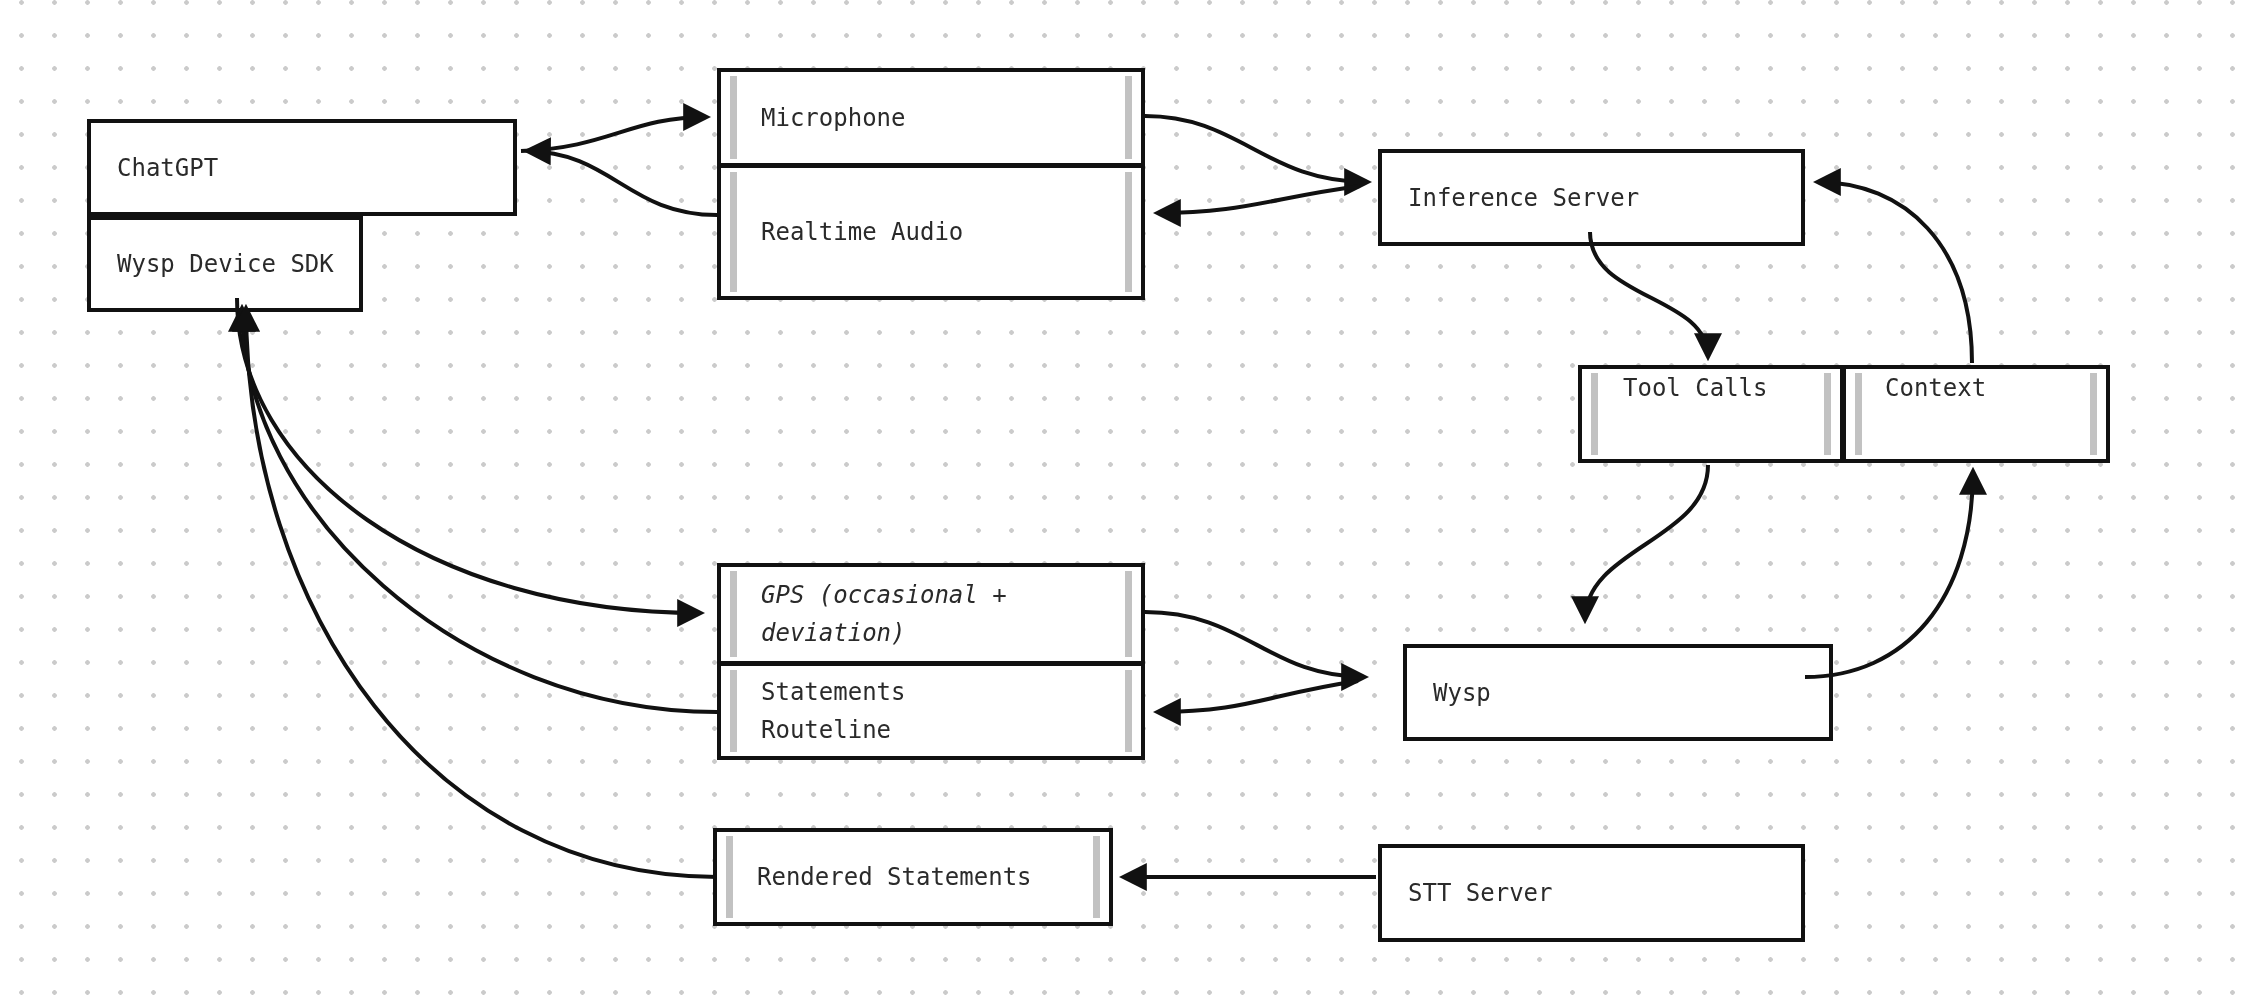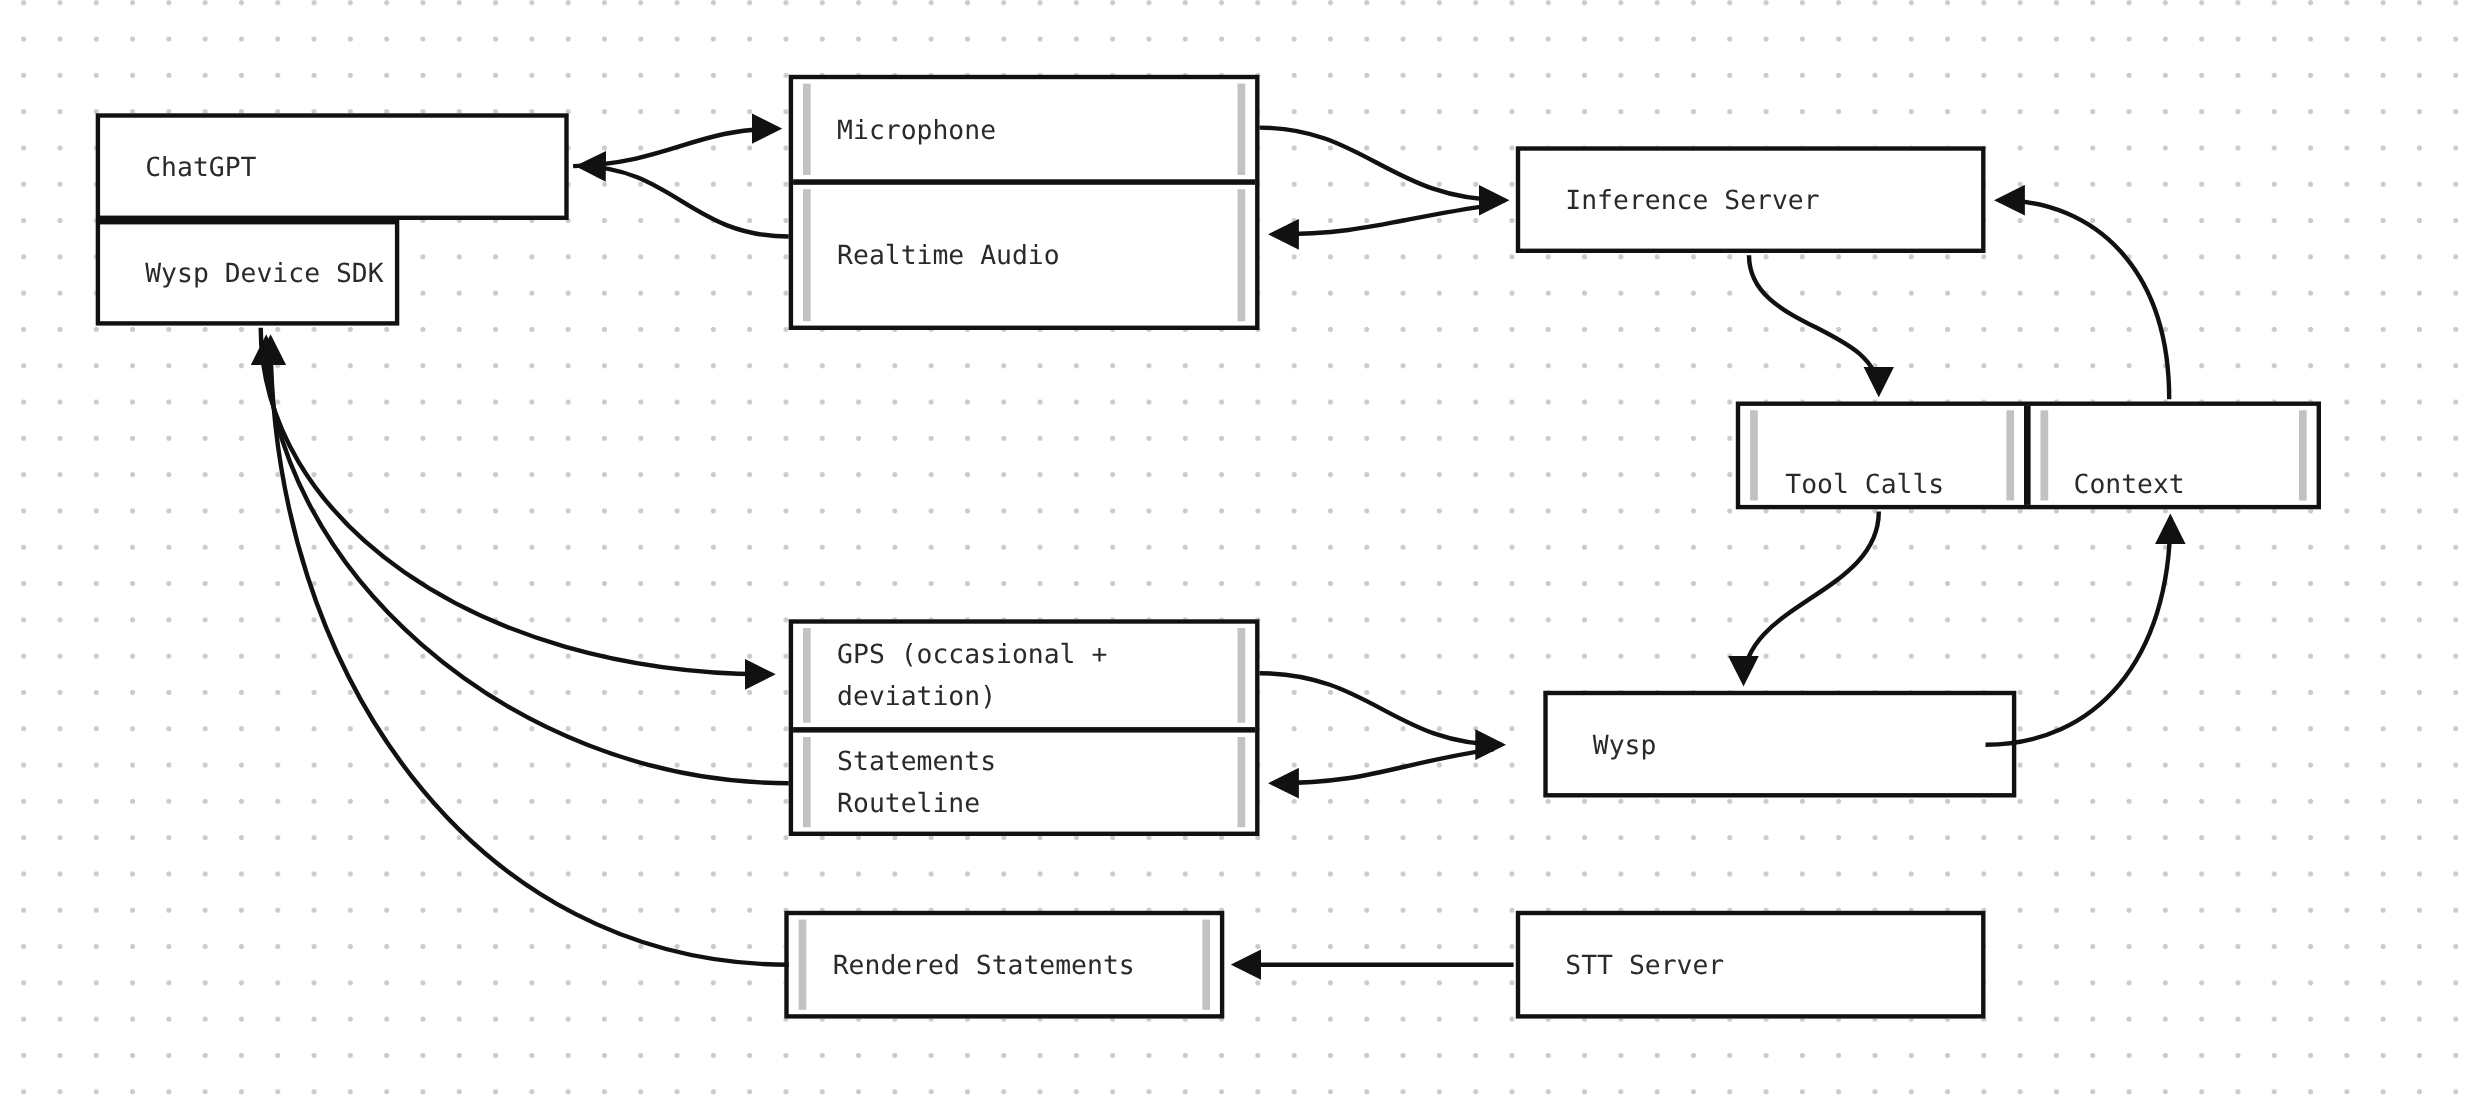"ChatGPT" .node.plain { margin-top: none -> 16px; padding-left: 41px -> 26px }
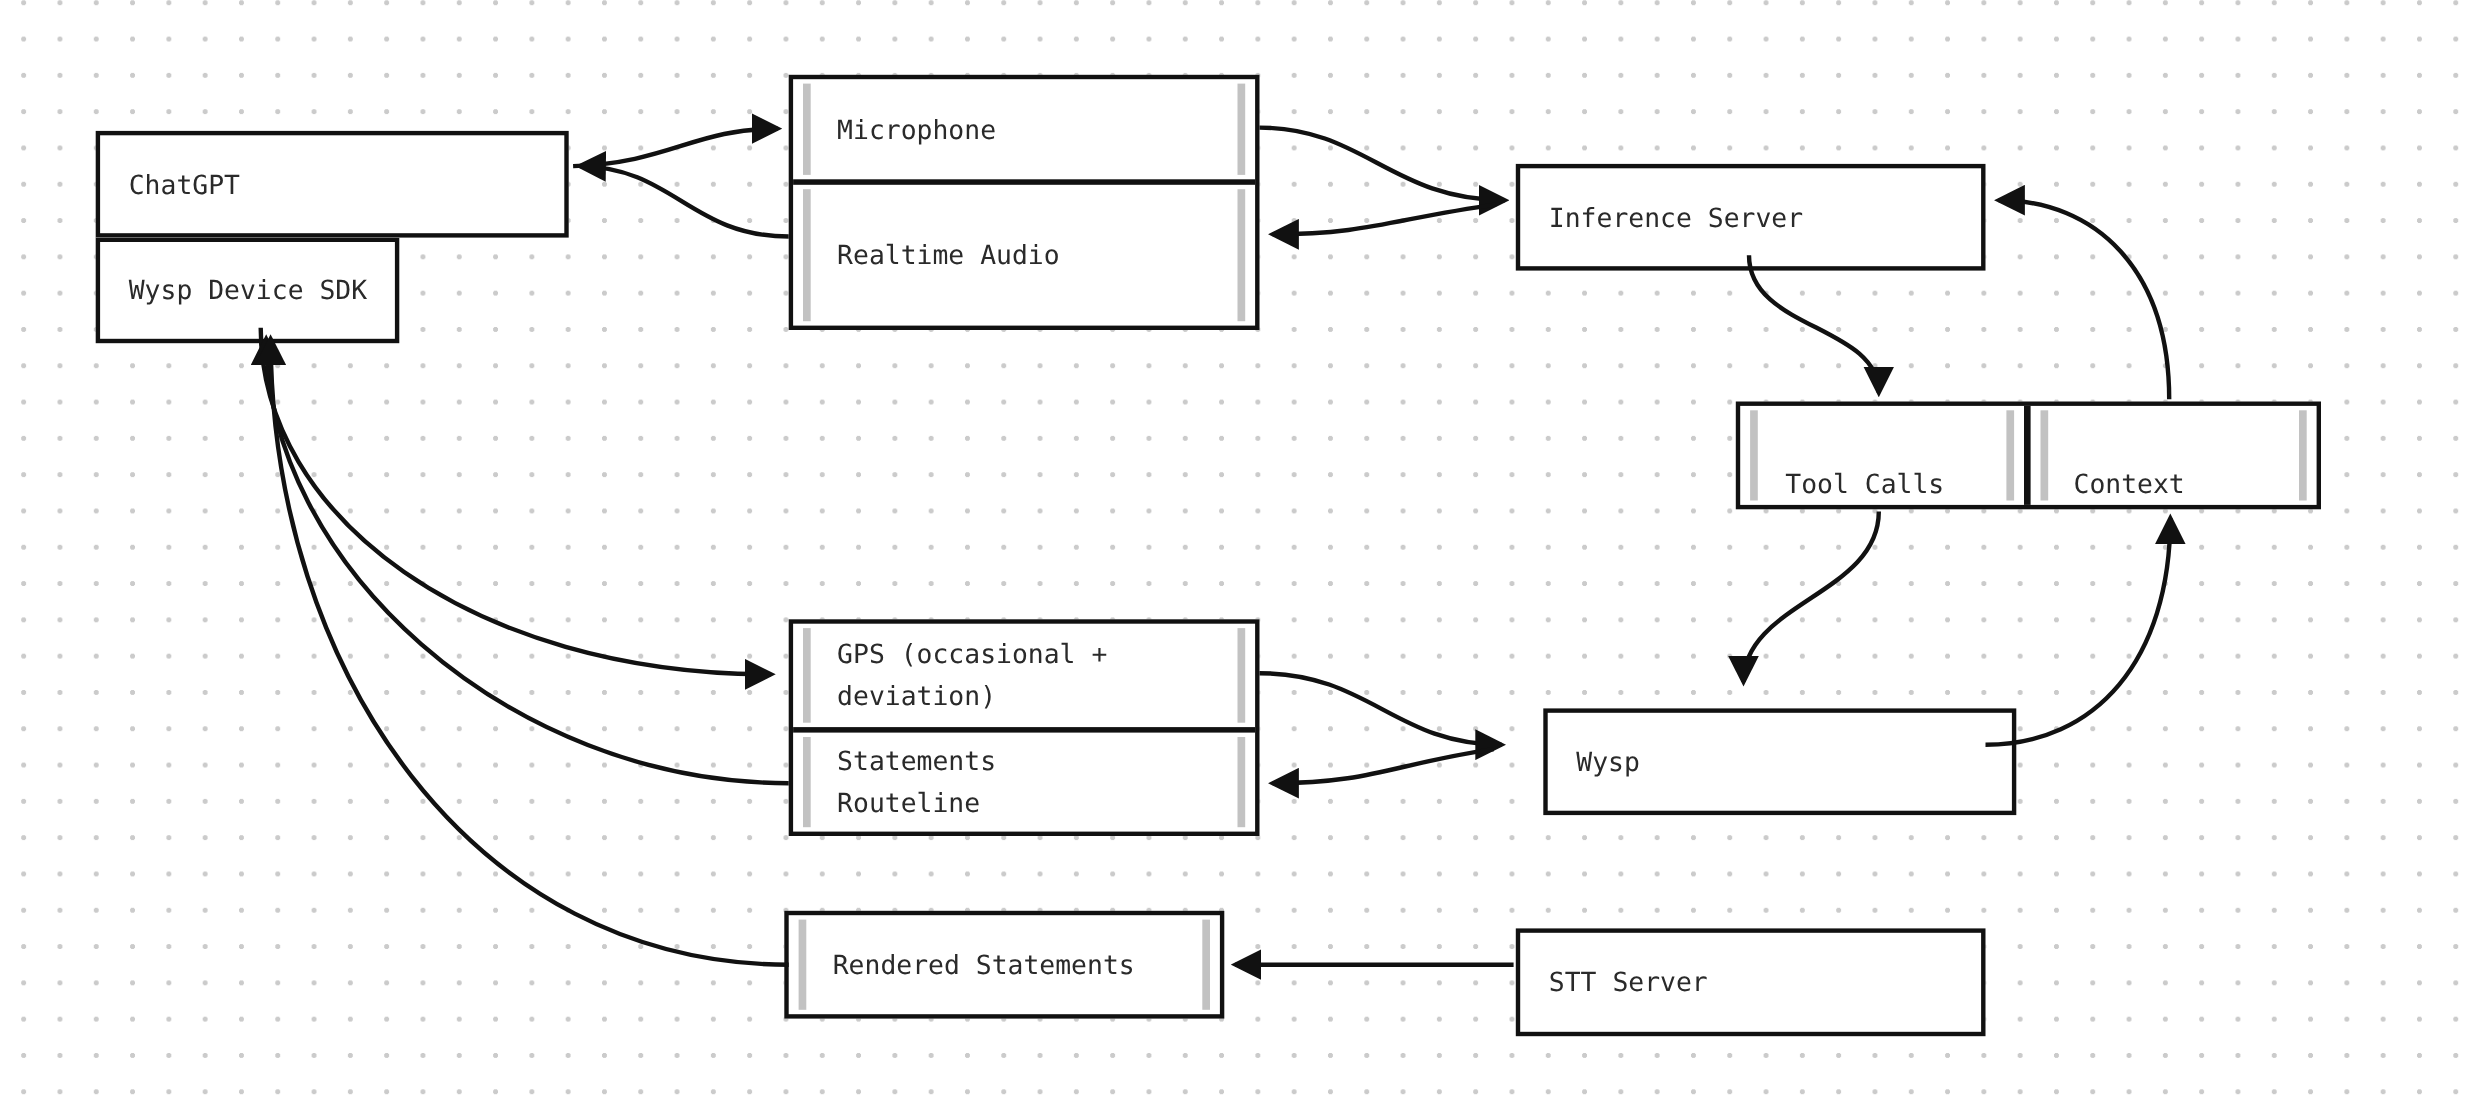"Tool Calls" .col { align-items: flex-end -> flex-start }
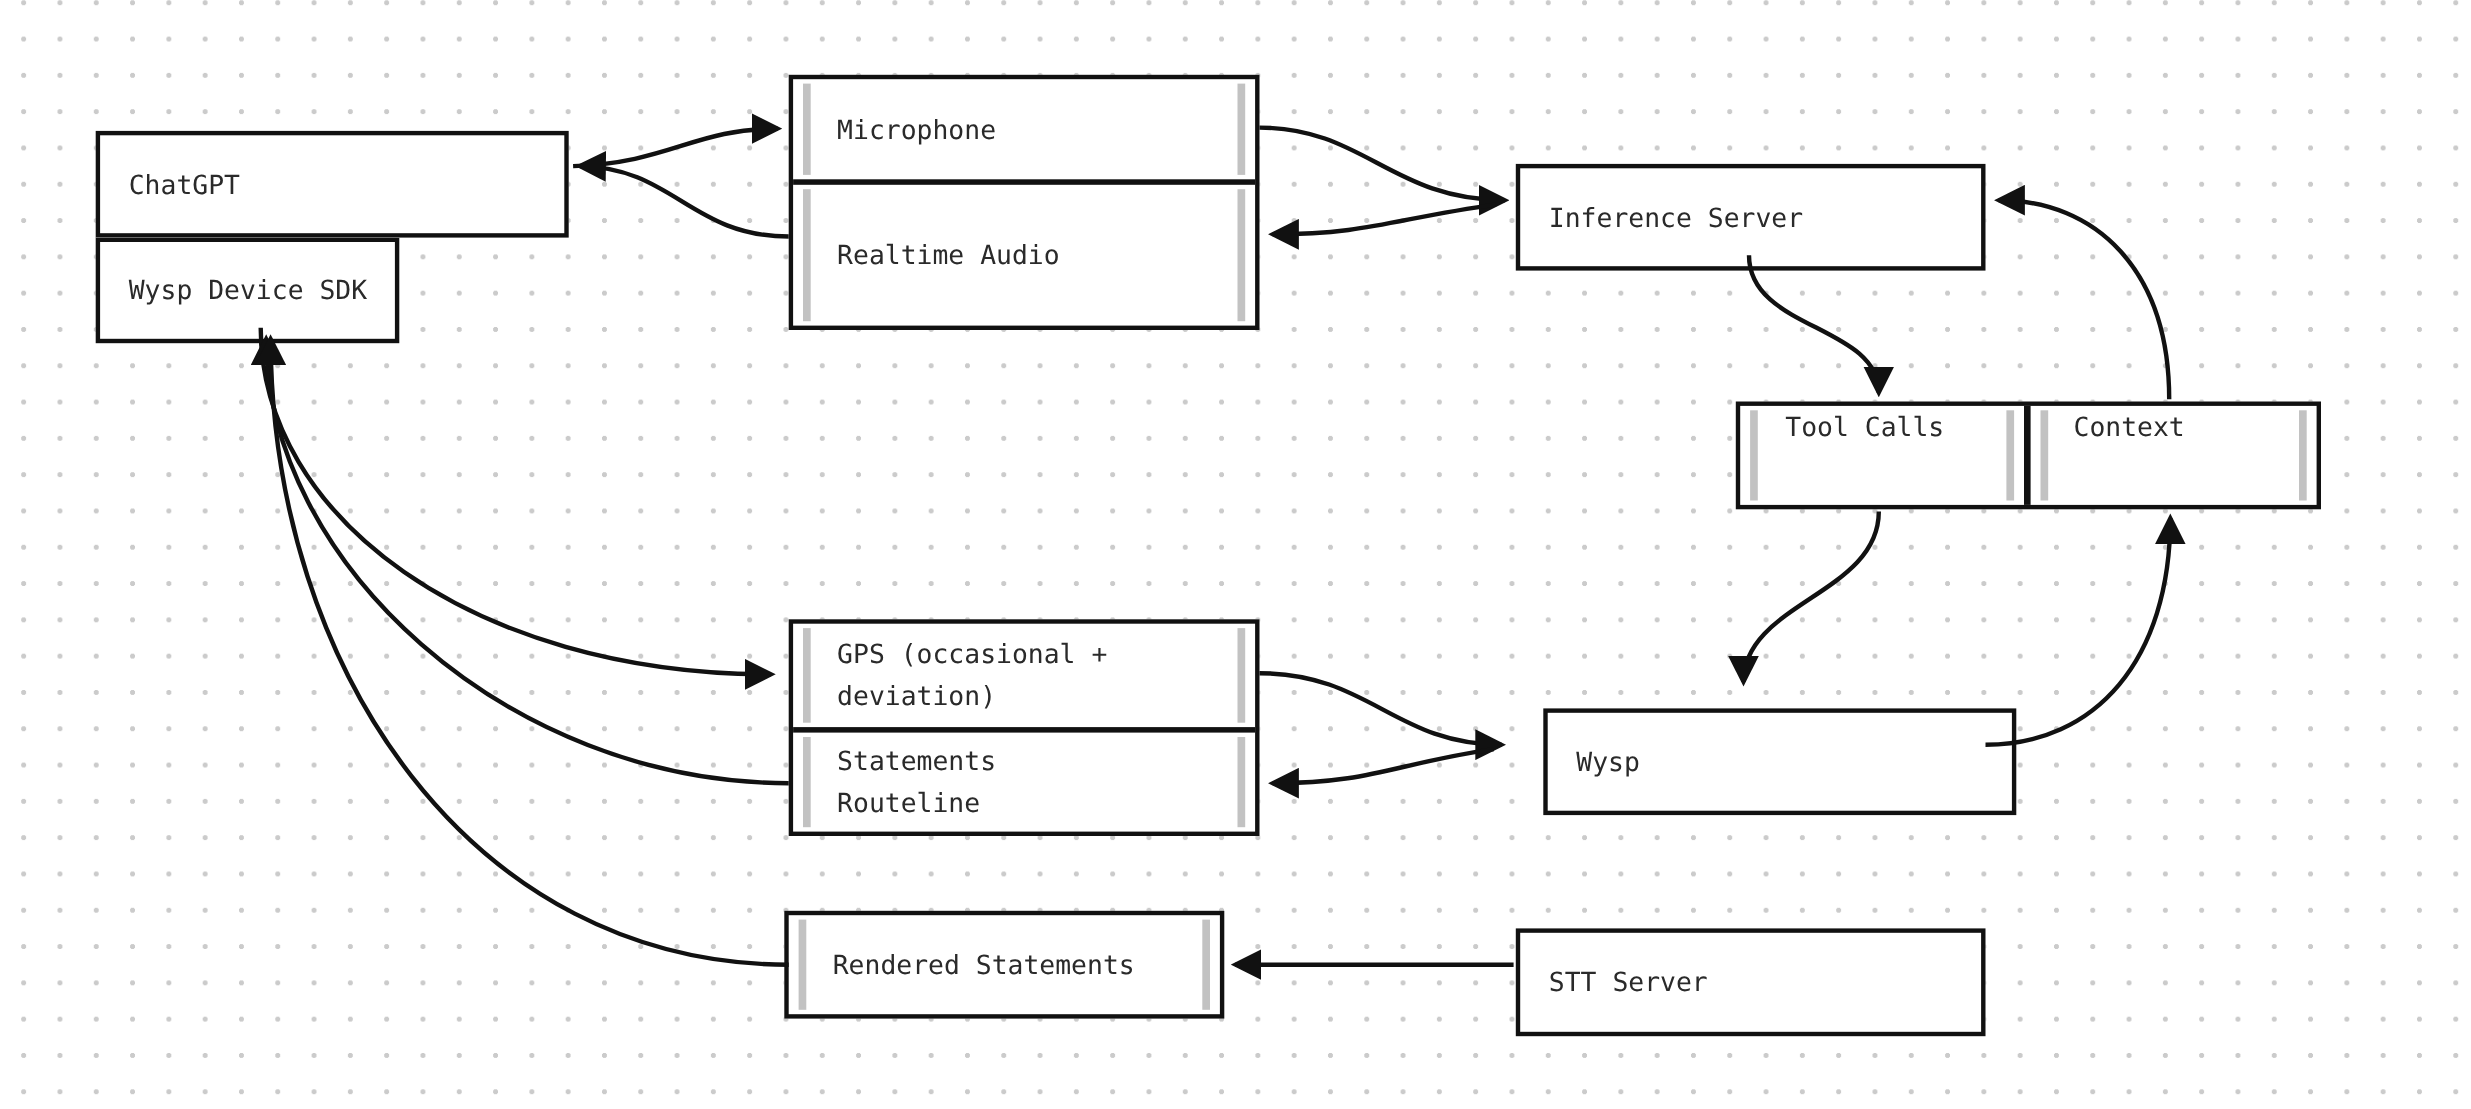"GPS (occasional +" div.row { font-style: none -> italic }
